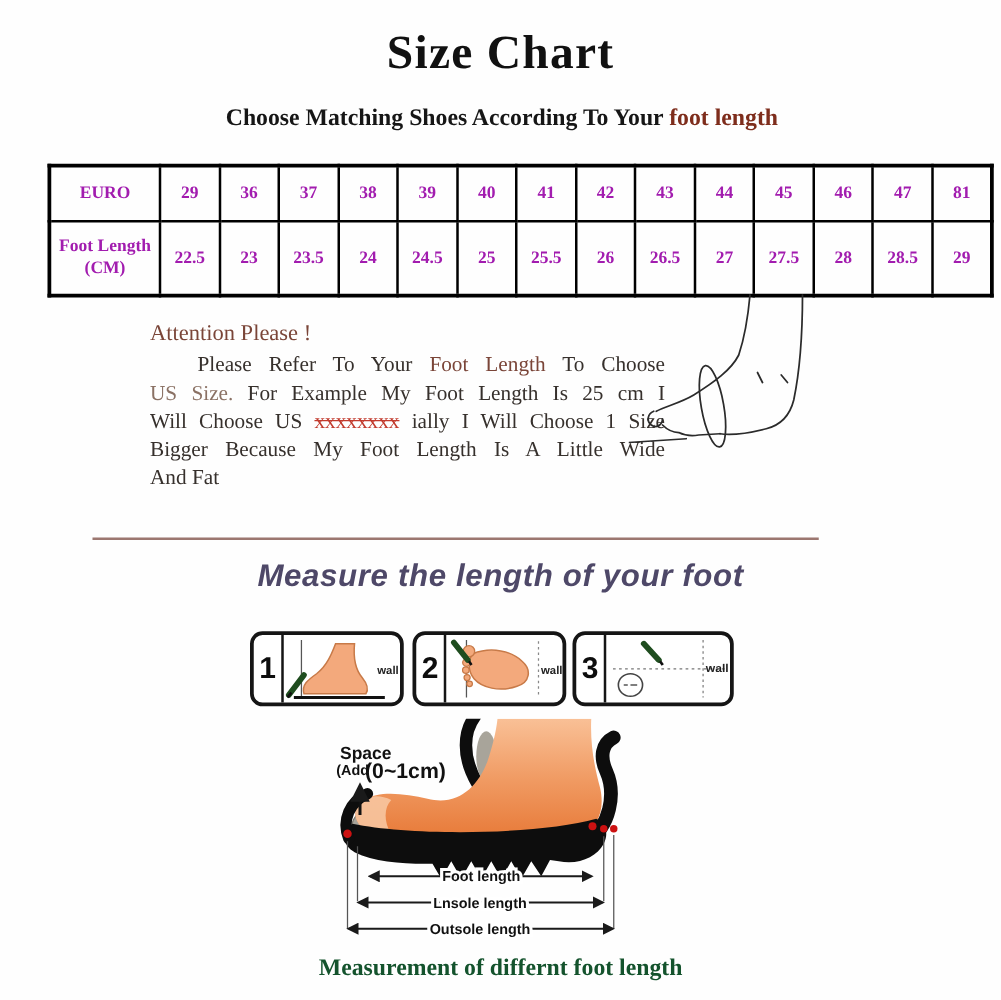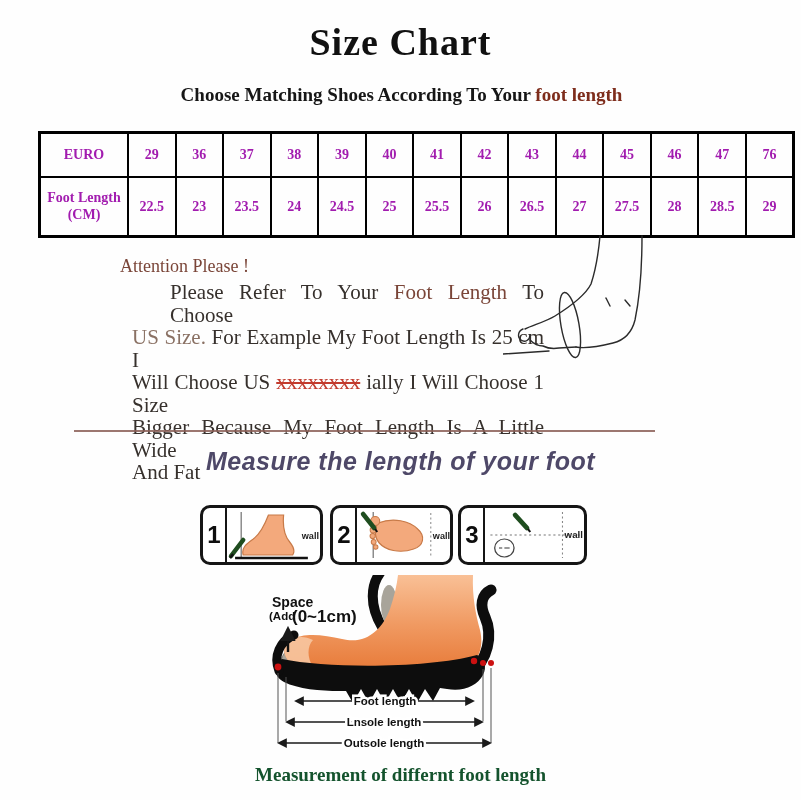"76" td { text: 76 -> 81 }
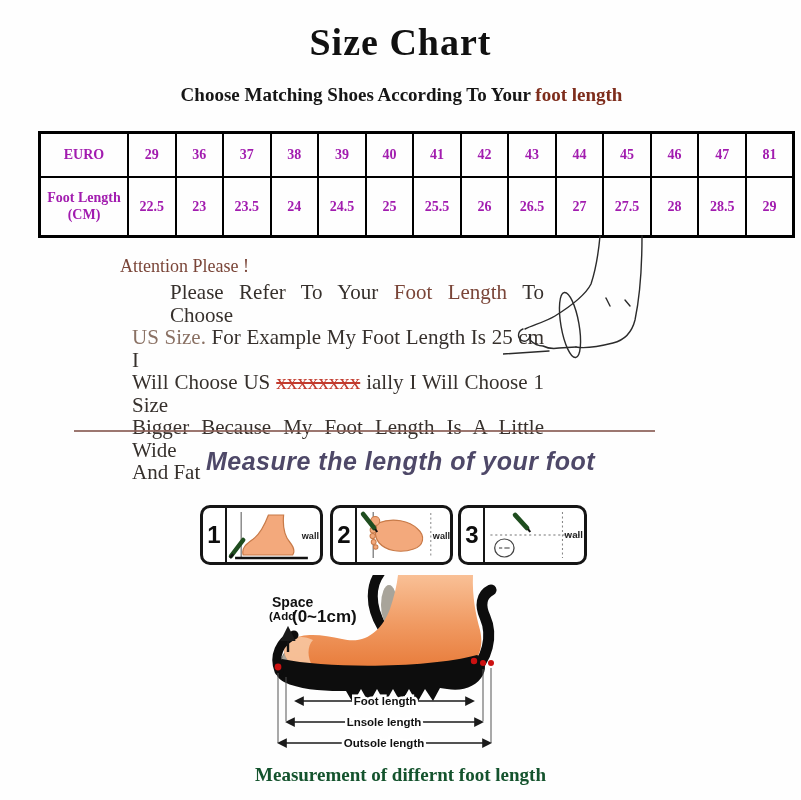"Please Refer To Your Foot" .att-body { font-size: 21px -> 17px; margin-left: 12px -> none }
